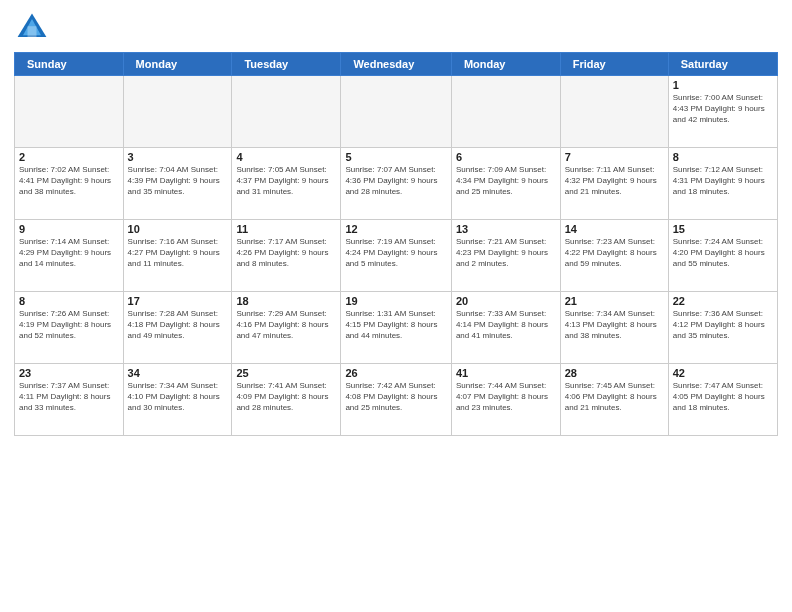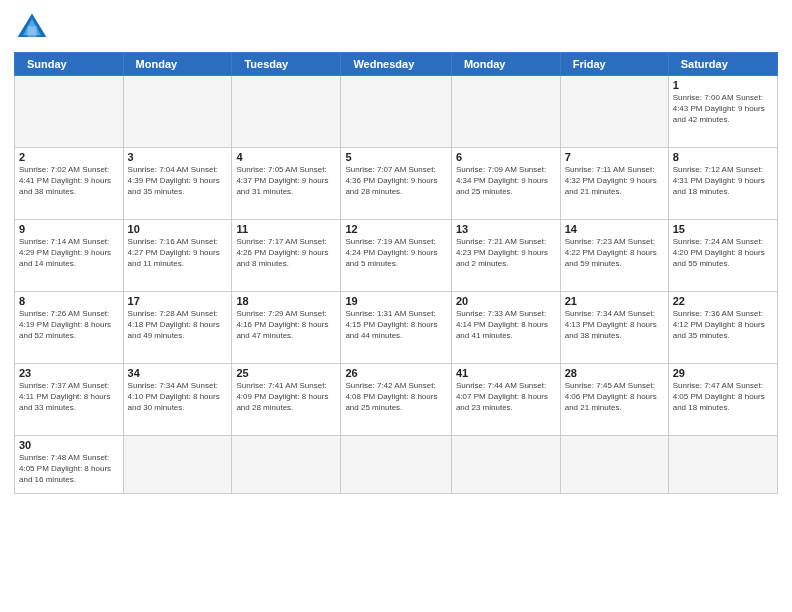"29" span.day-number { text: 29 -> 42 }
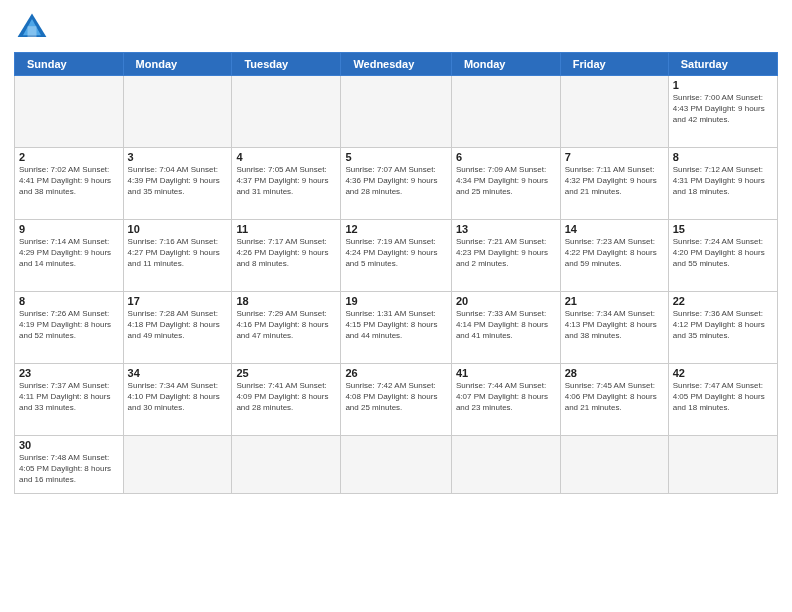"30" tr { html: <tr> <td> <span>30</span> <div>Sunrise: 7:48 AM Sunset: 4:05 PM Daylight: 8 hours and 16 minutes.</div> </td> <td></td> <td></td> <td></td> <td></td> <td></td> <td></td> </tr> -> none }
